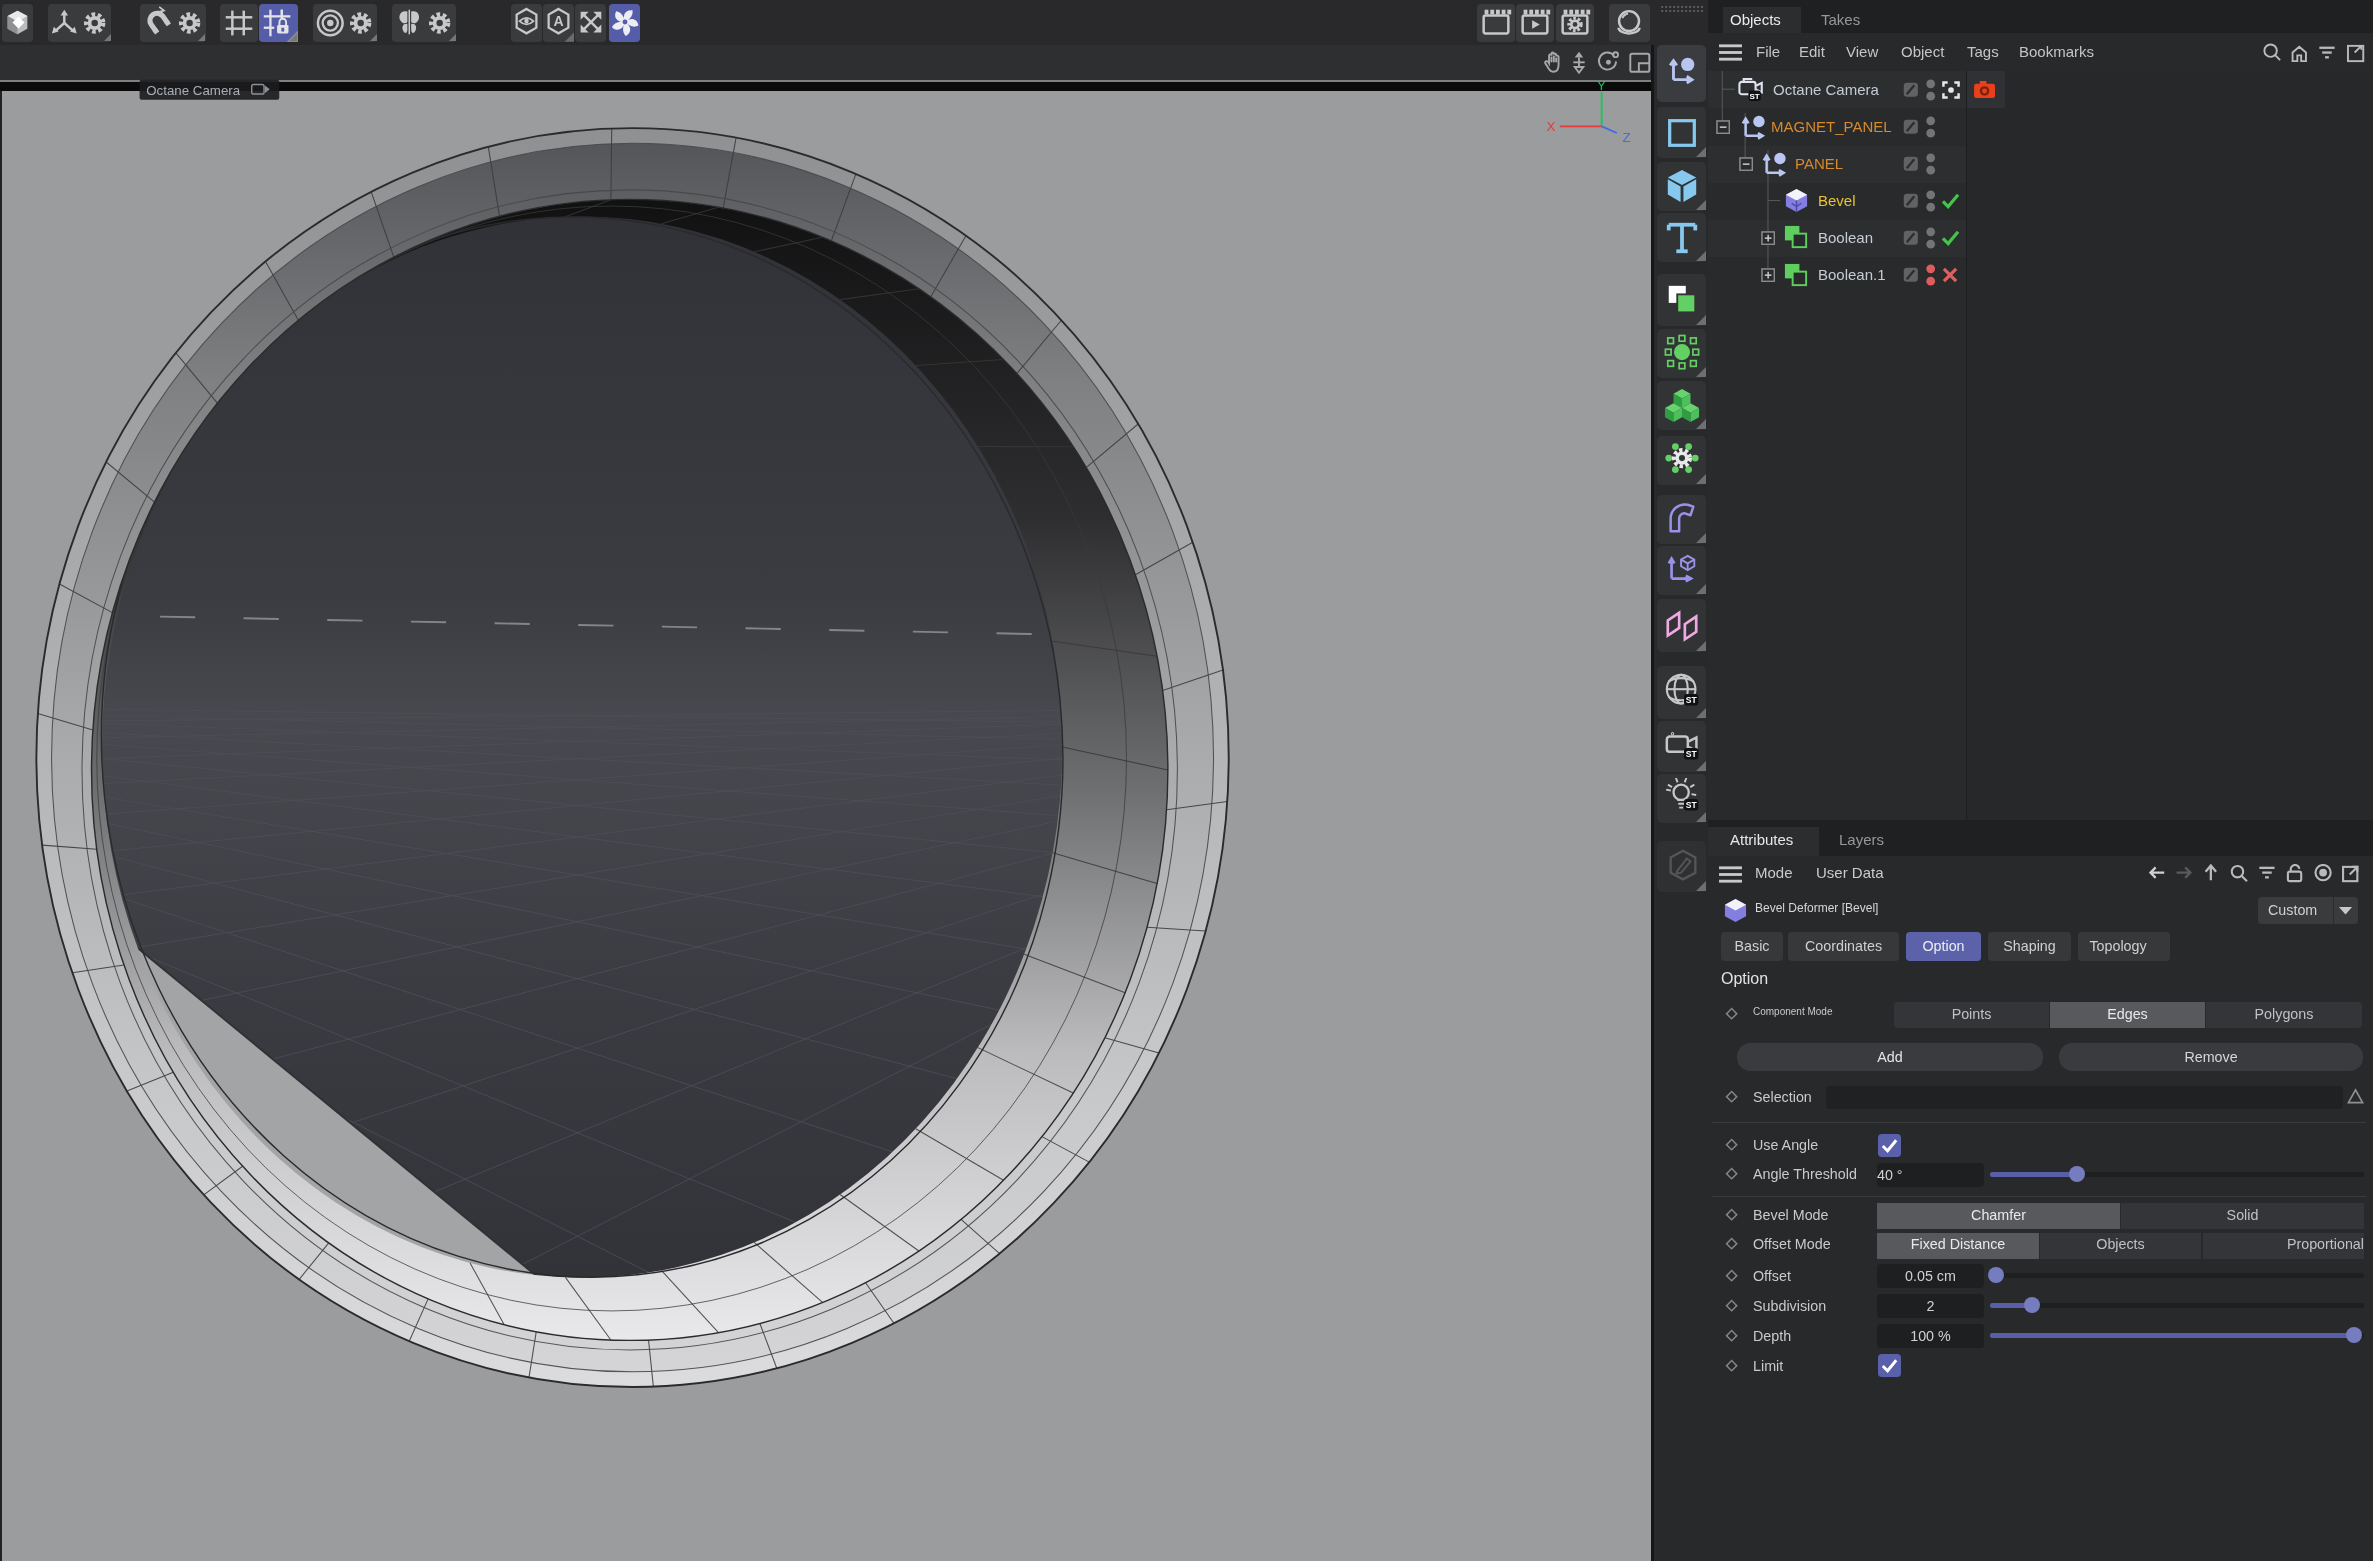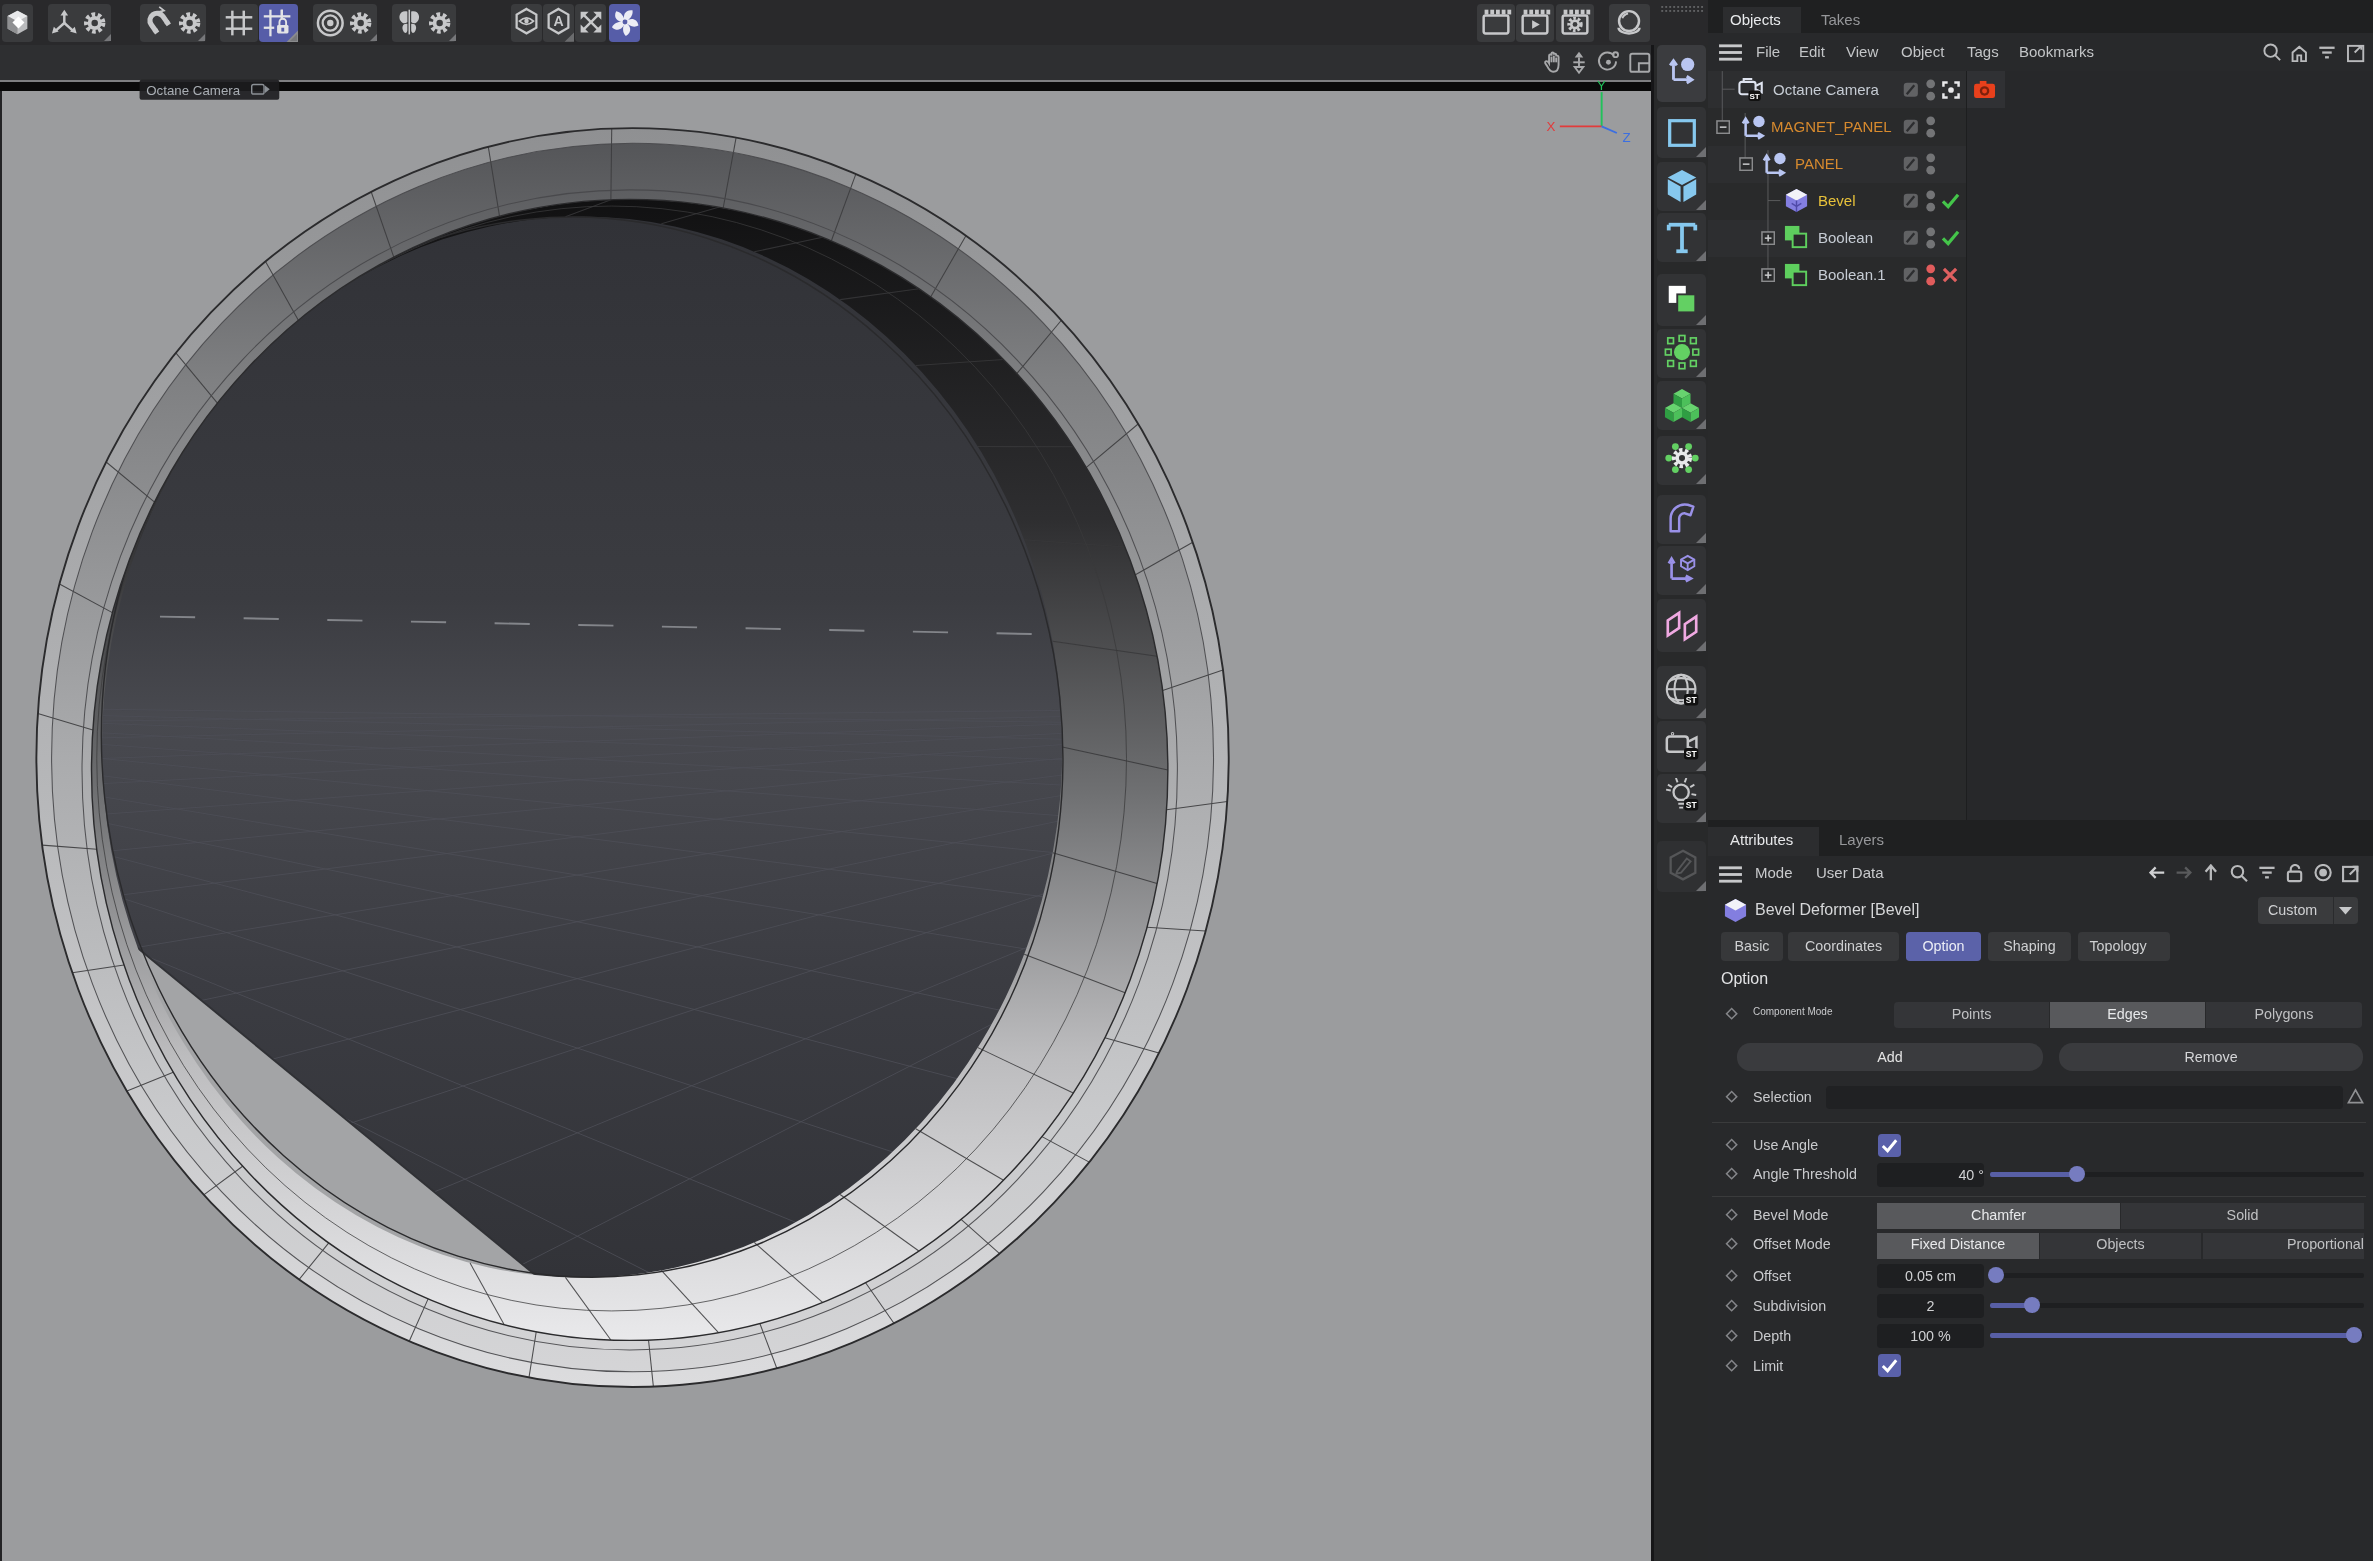"Bevel Deformer [Bevel]" div.txt { font-size: 16px -> 12px }
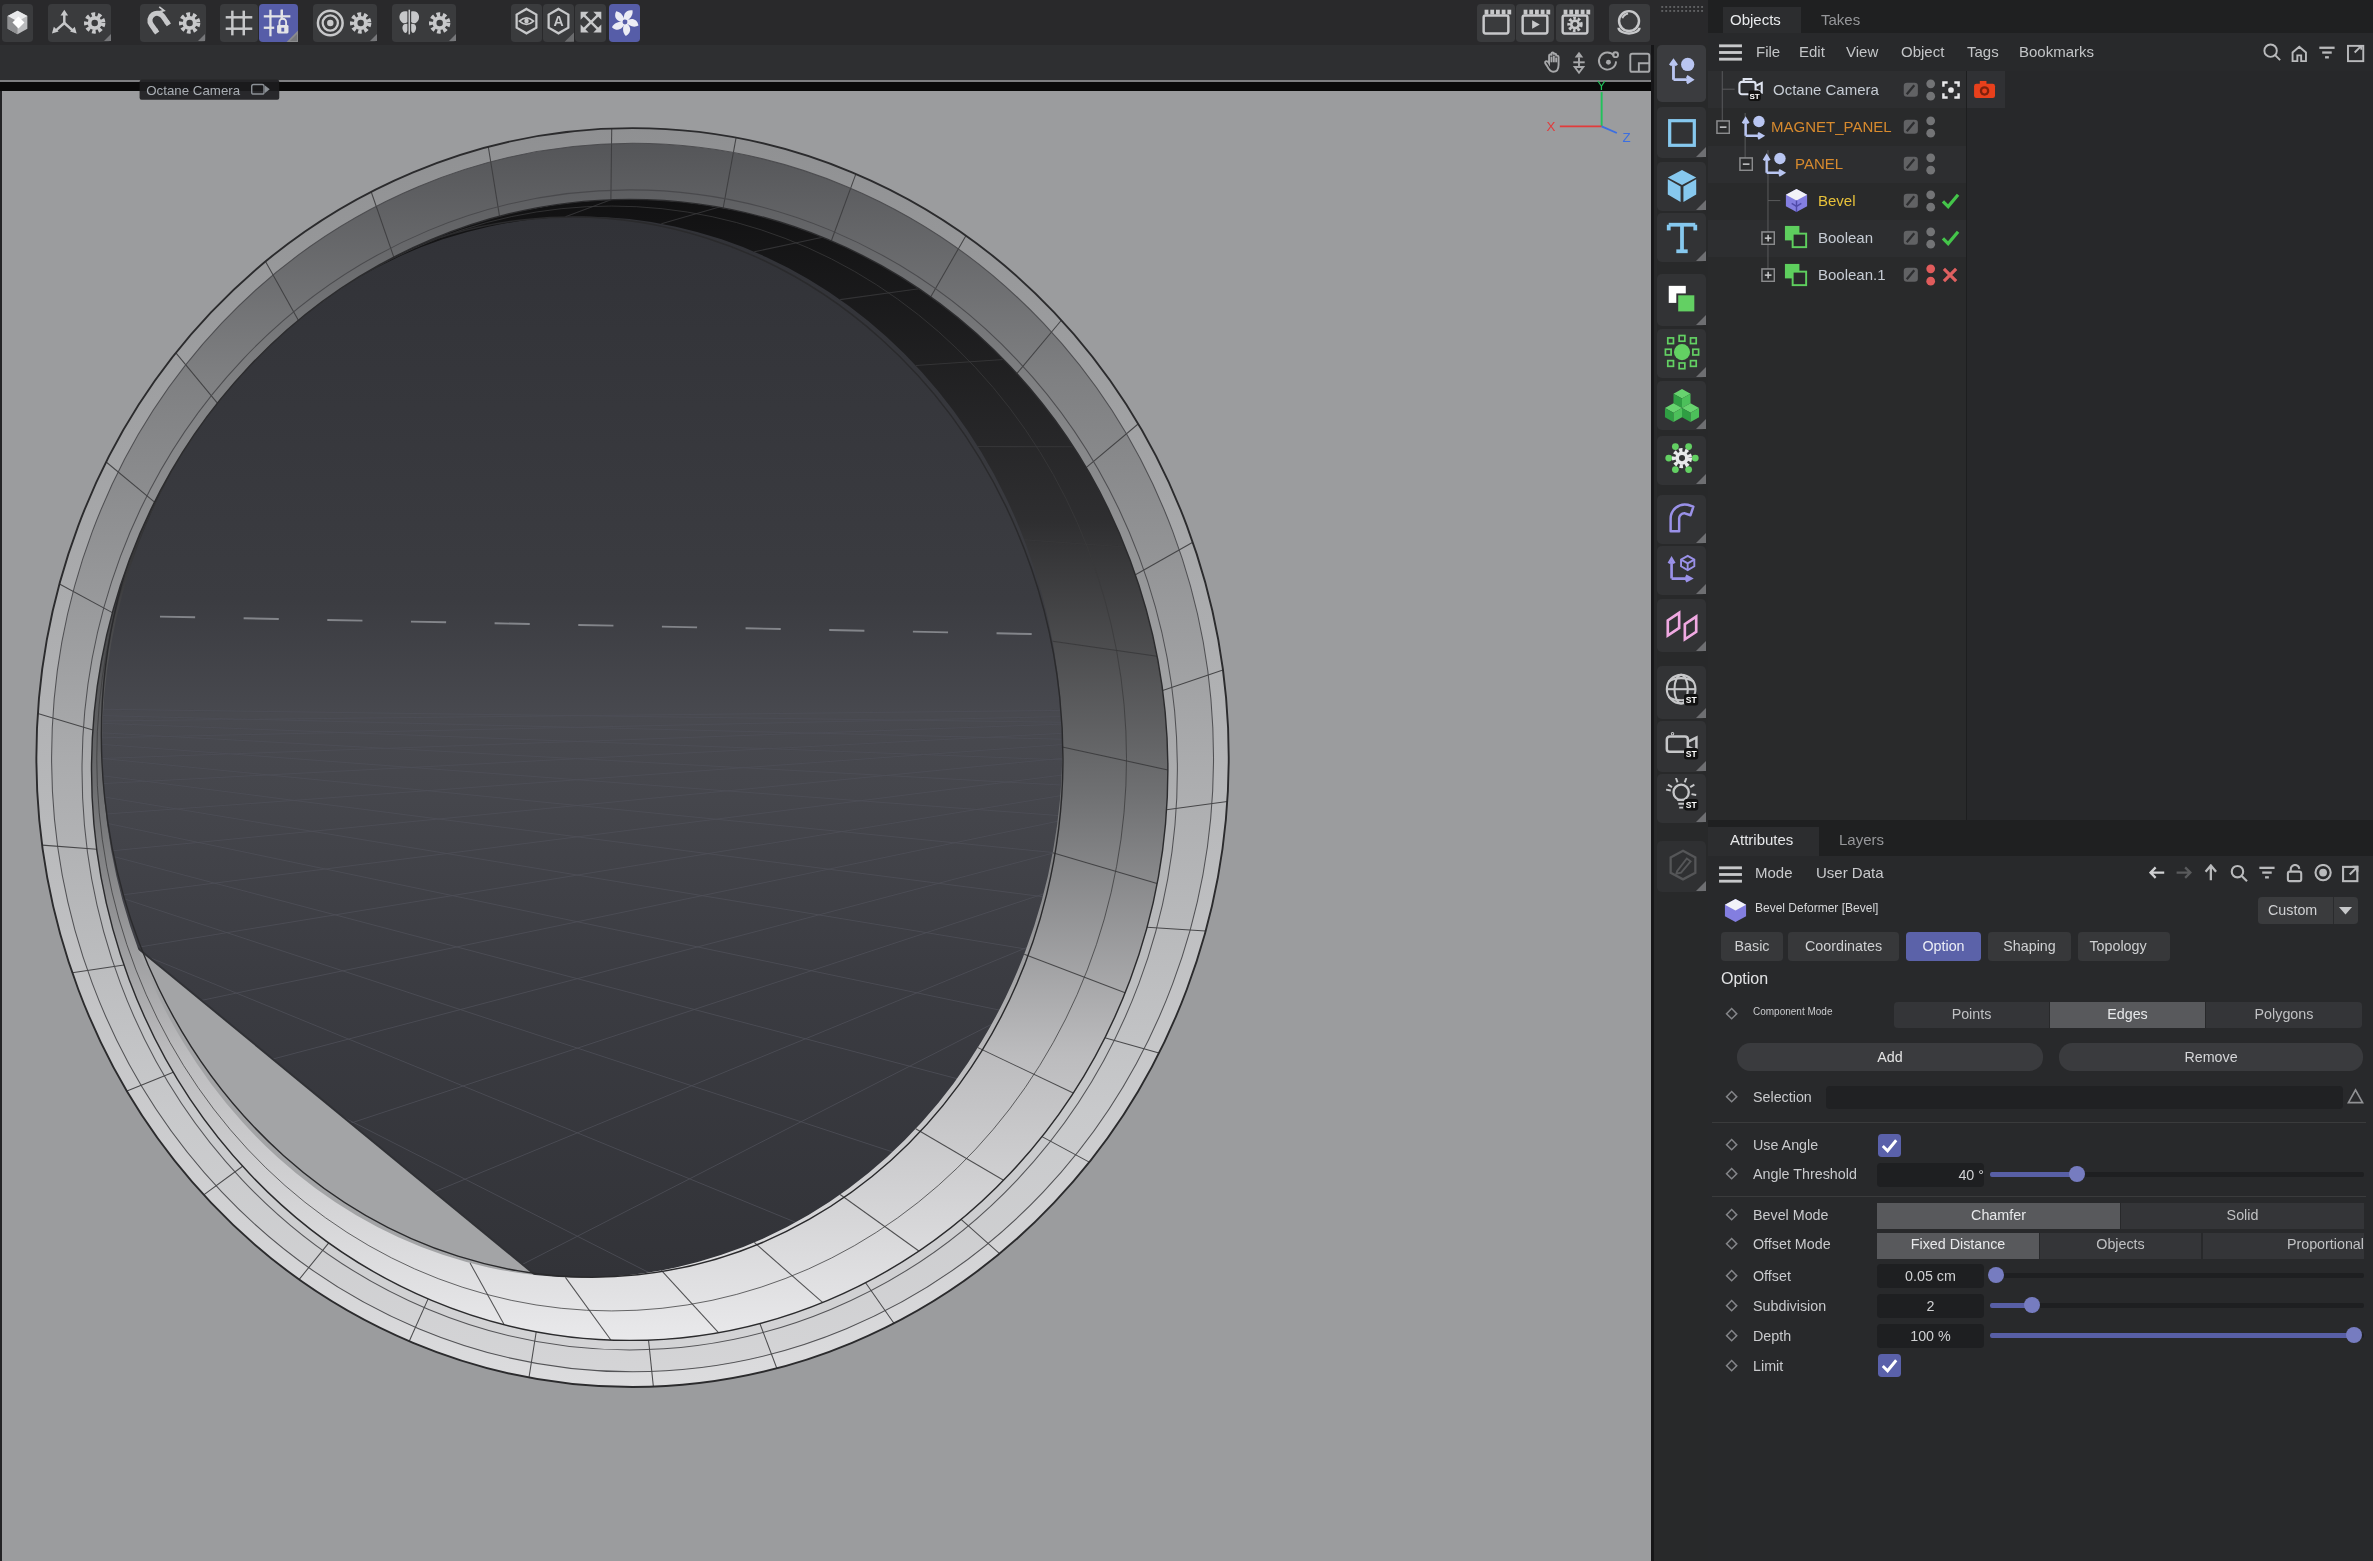"40 °" div.txt { text-align: right -> left }
